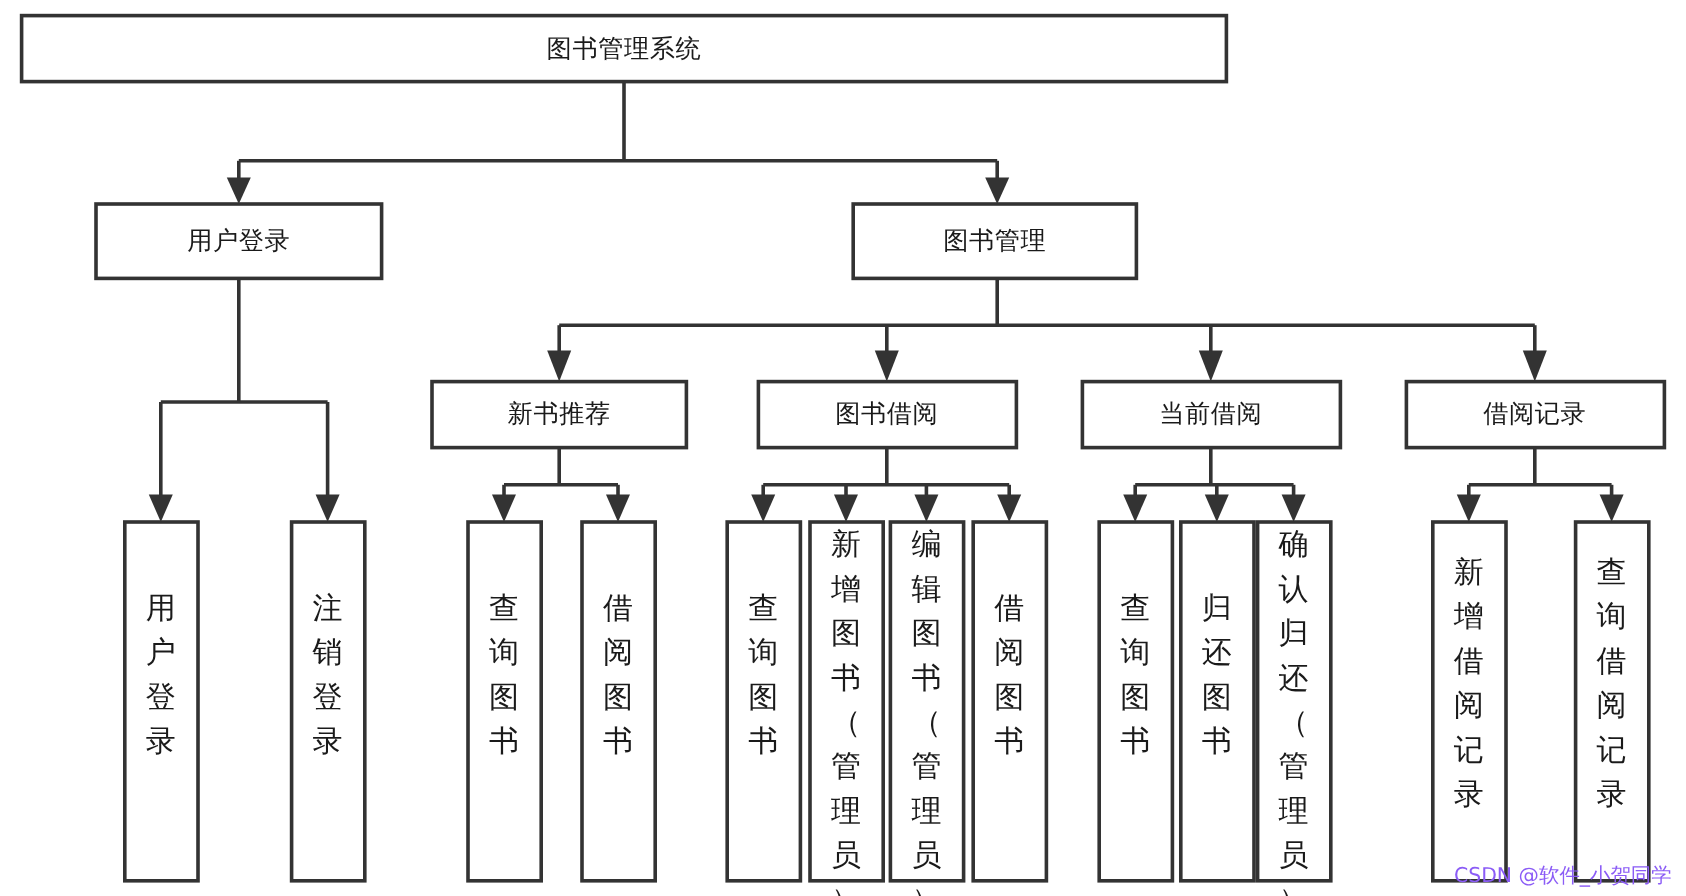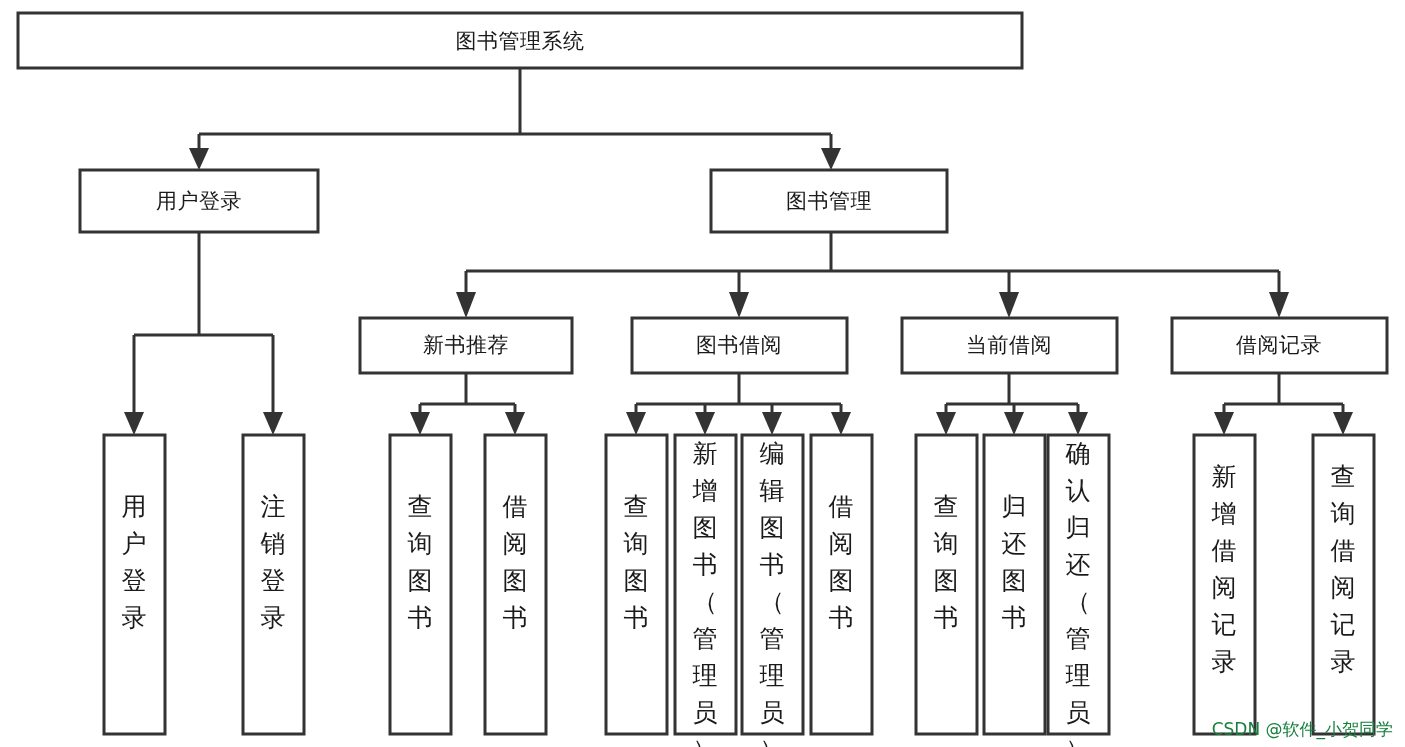"CSDN @软件_小贺同学" .watermark-text { color: #15803d -> #8b5cf6 }
